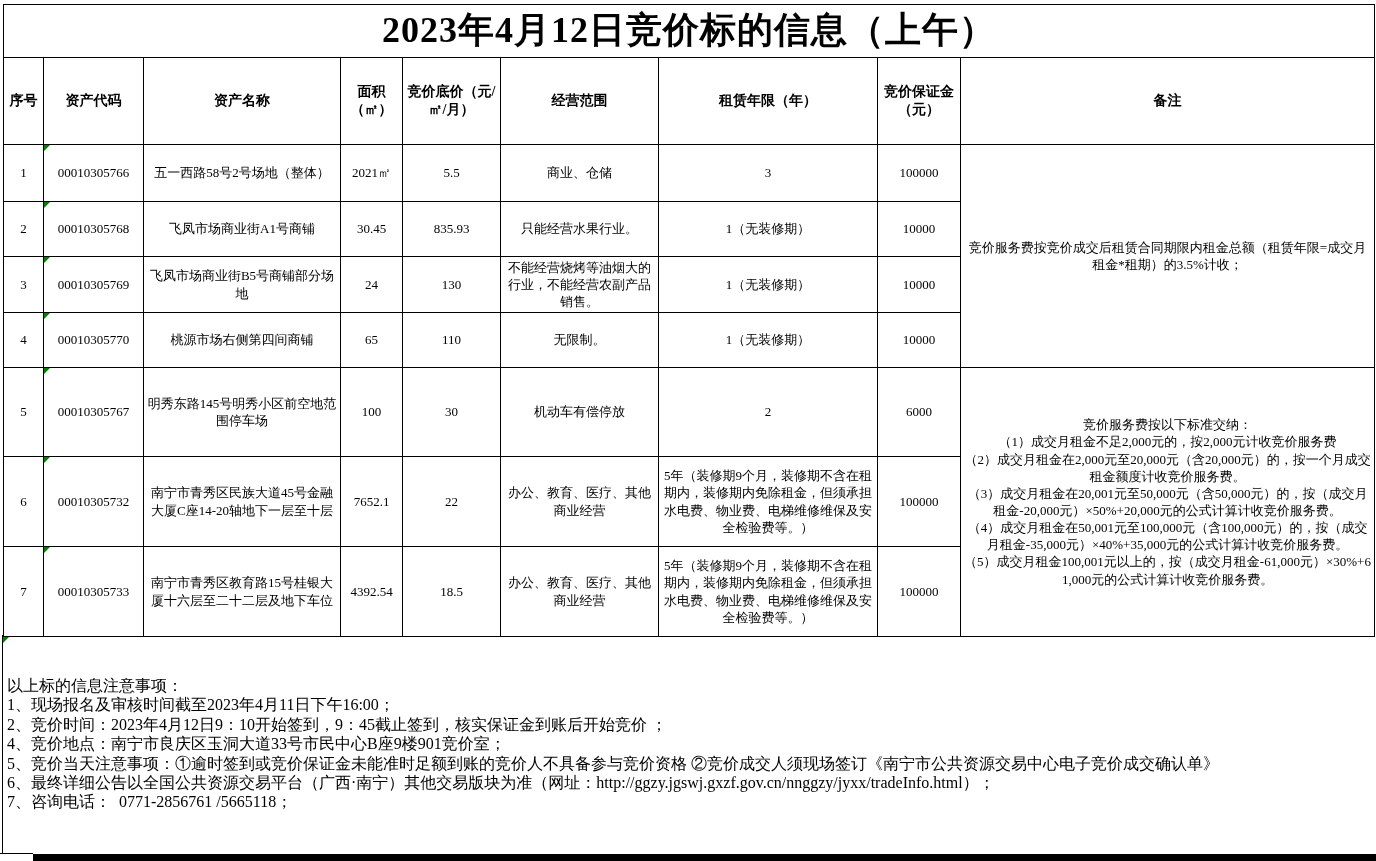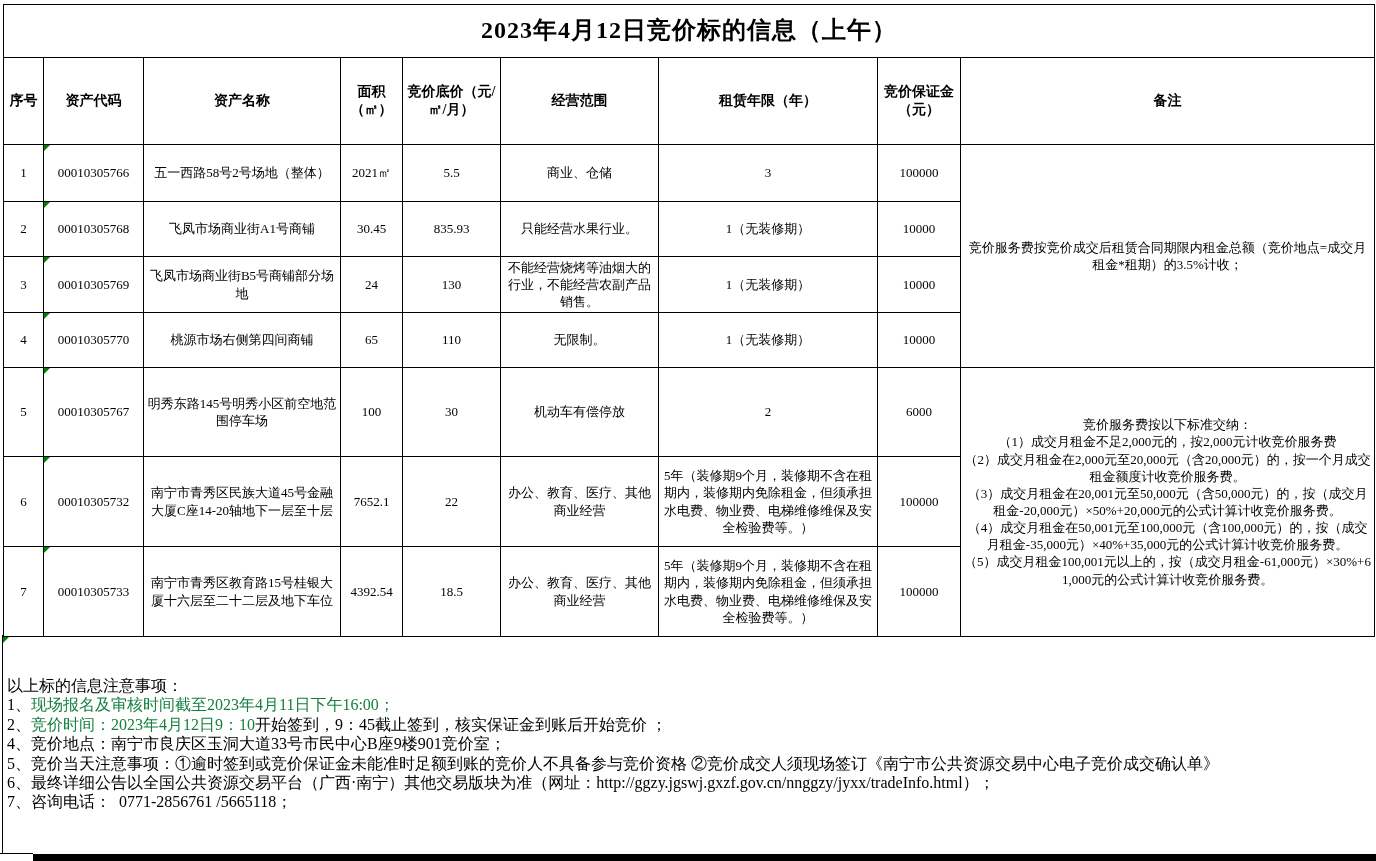"2023年4月12日竞价标的信息（上午）" tr.title-row td { font-size: 24px -> 36px }
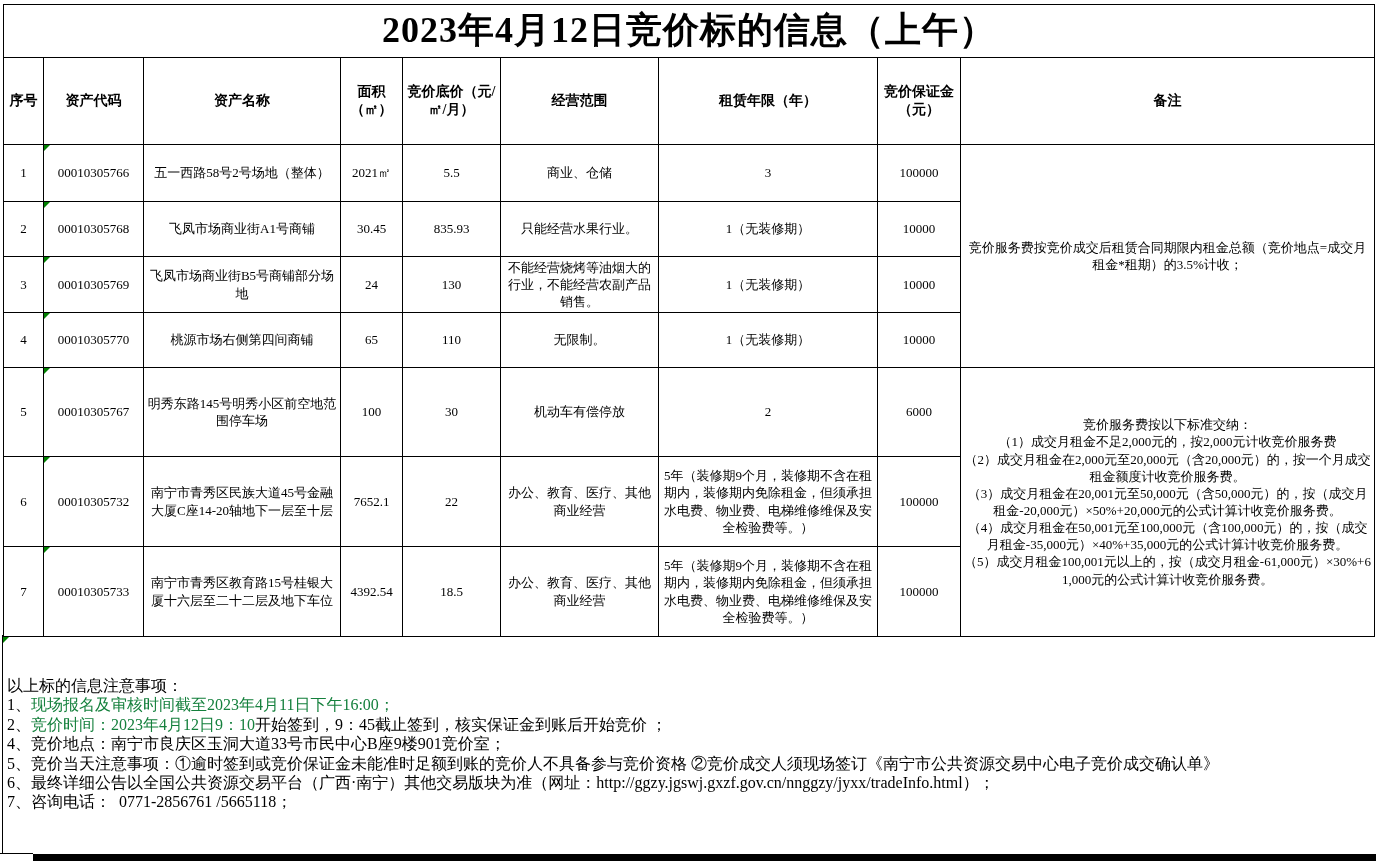"竞价服务费按竞价成交后租赁合同期限内租金总额（竞价地点=成交月租金*租期）的3." td.remark-center { text: 竞价地点 -> 租赁年限 }
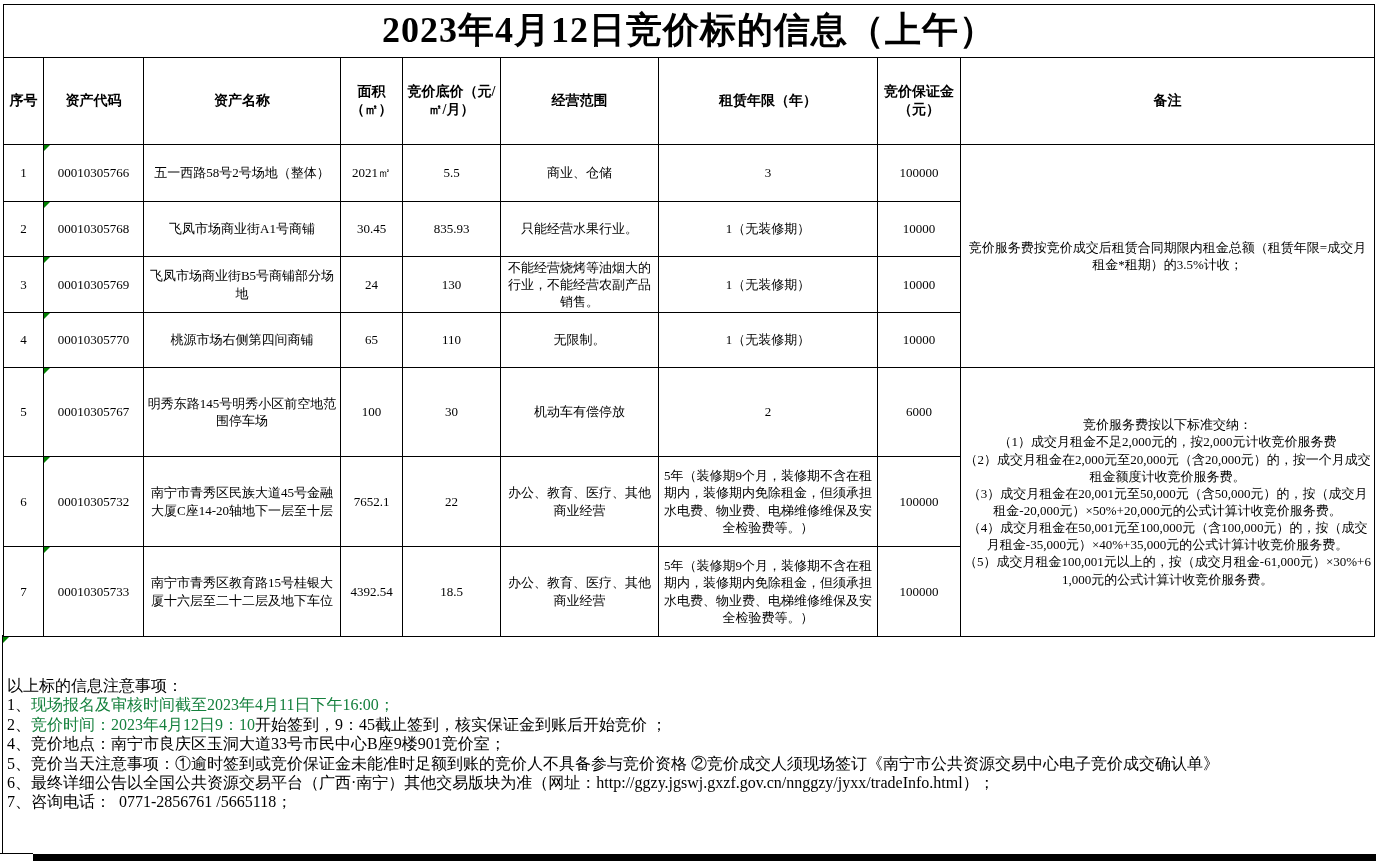"现场报名及审核时间截至2023年4月11日下午16:00；" .red { color: #15803d -> #000000 }
